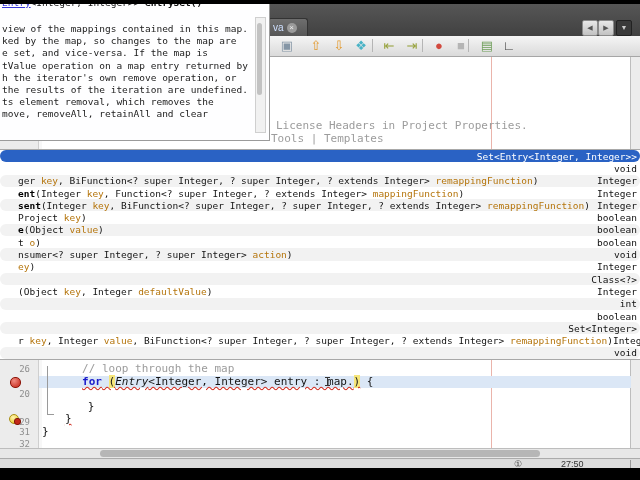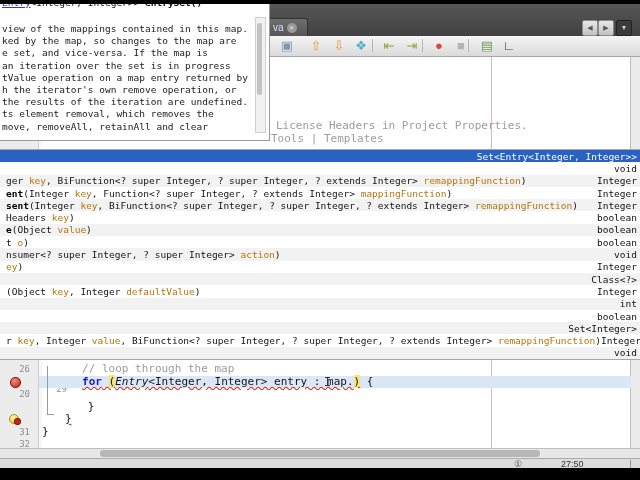"an iteration over the set" div.docline { html: <div>an iteration over the set is in progress</div> -> none }
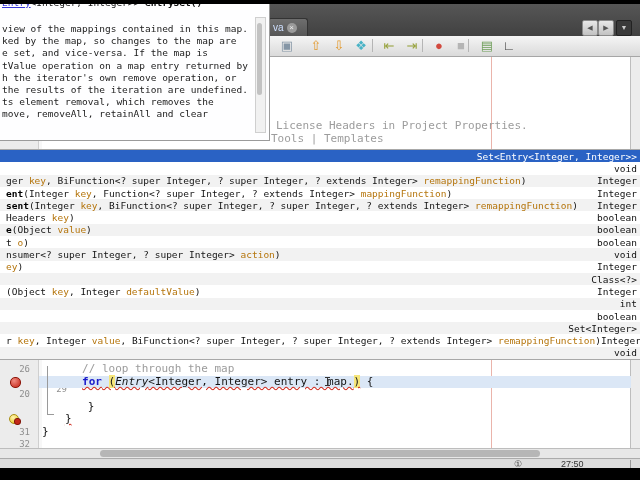"Set<Entry<Integer, Integer>>" .crow { border-radius: none -> 6px }
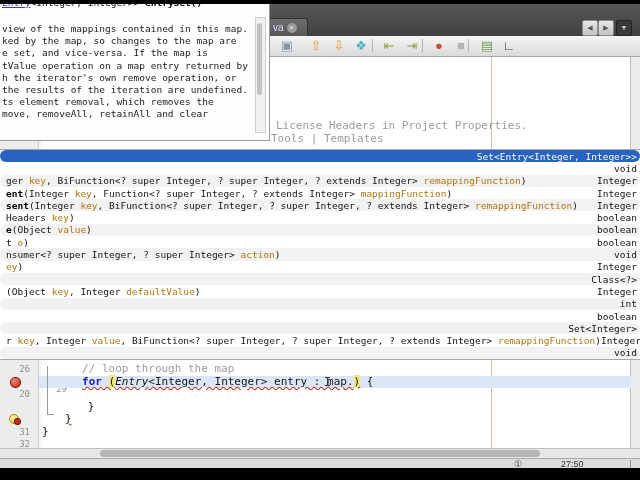"ger key, BiFunction<? super Integer," .cleft { padding-left: 6px -> 18px }
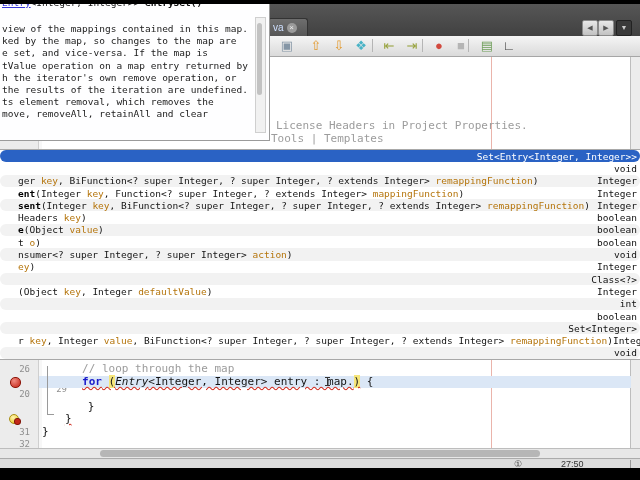"Headers" span.sg-p { text: Headers -> Project }
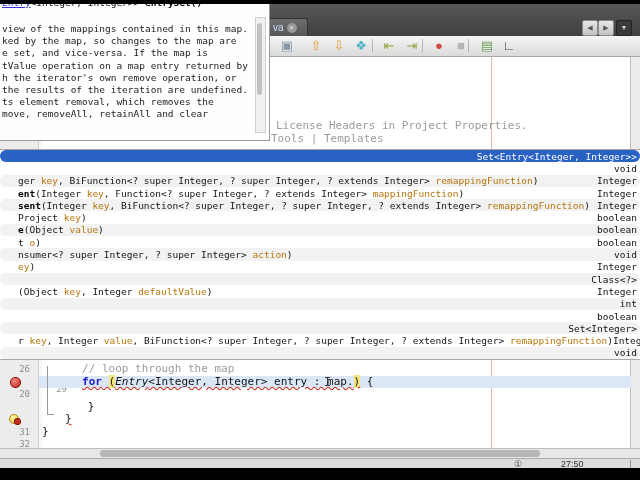"29" div.gnum { margin-left: 37px -> none; top: 326px -> 359px }
